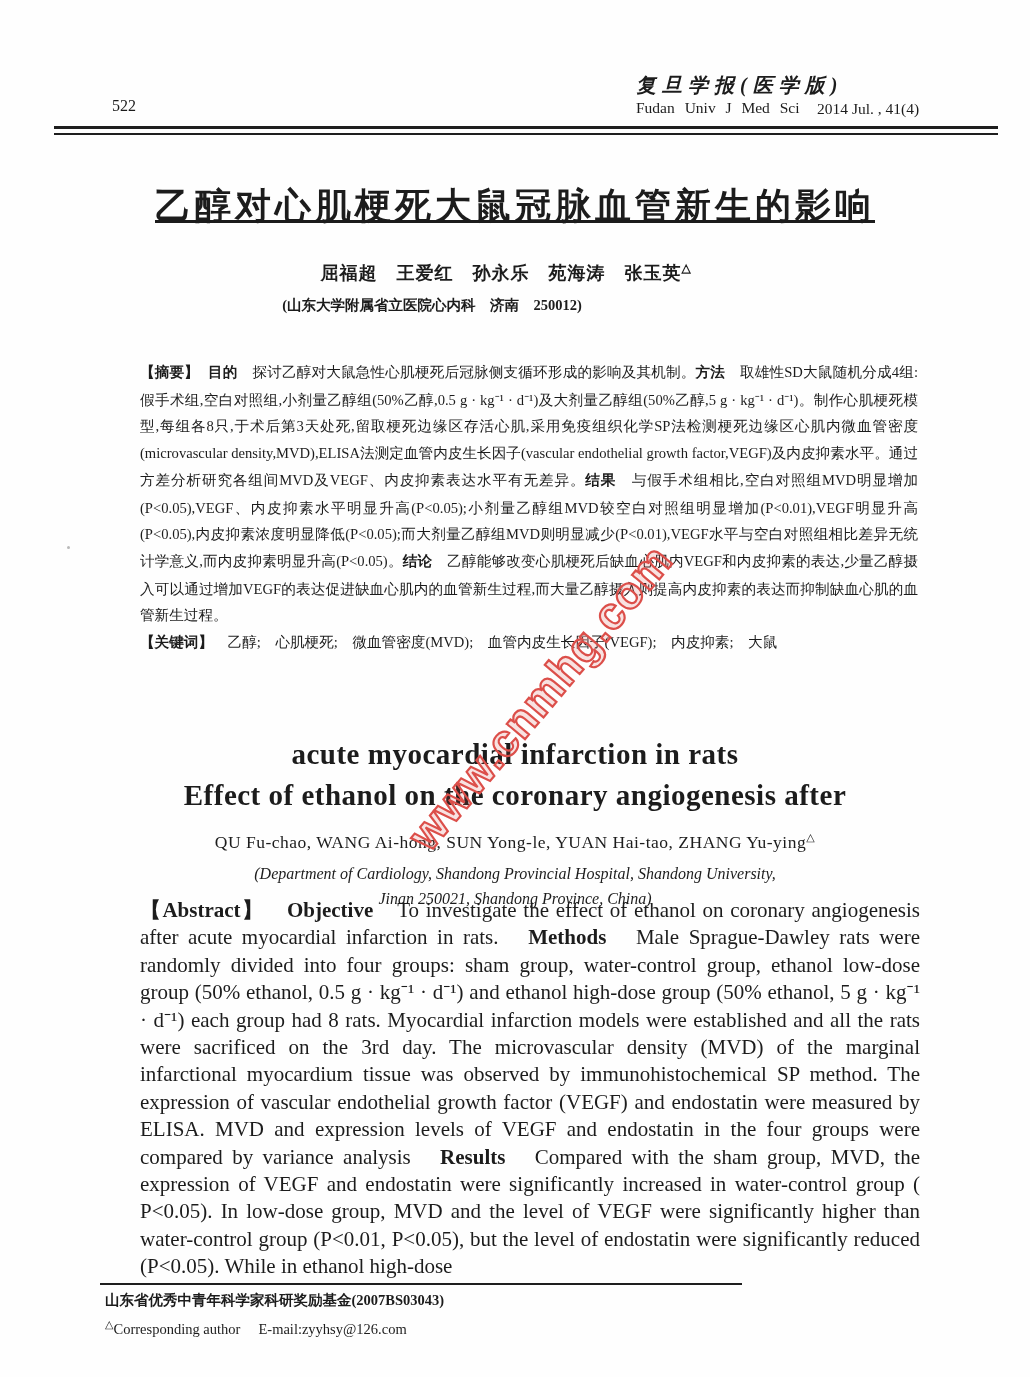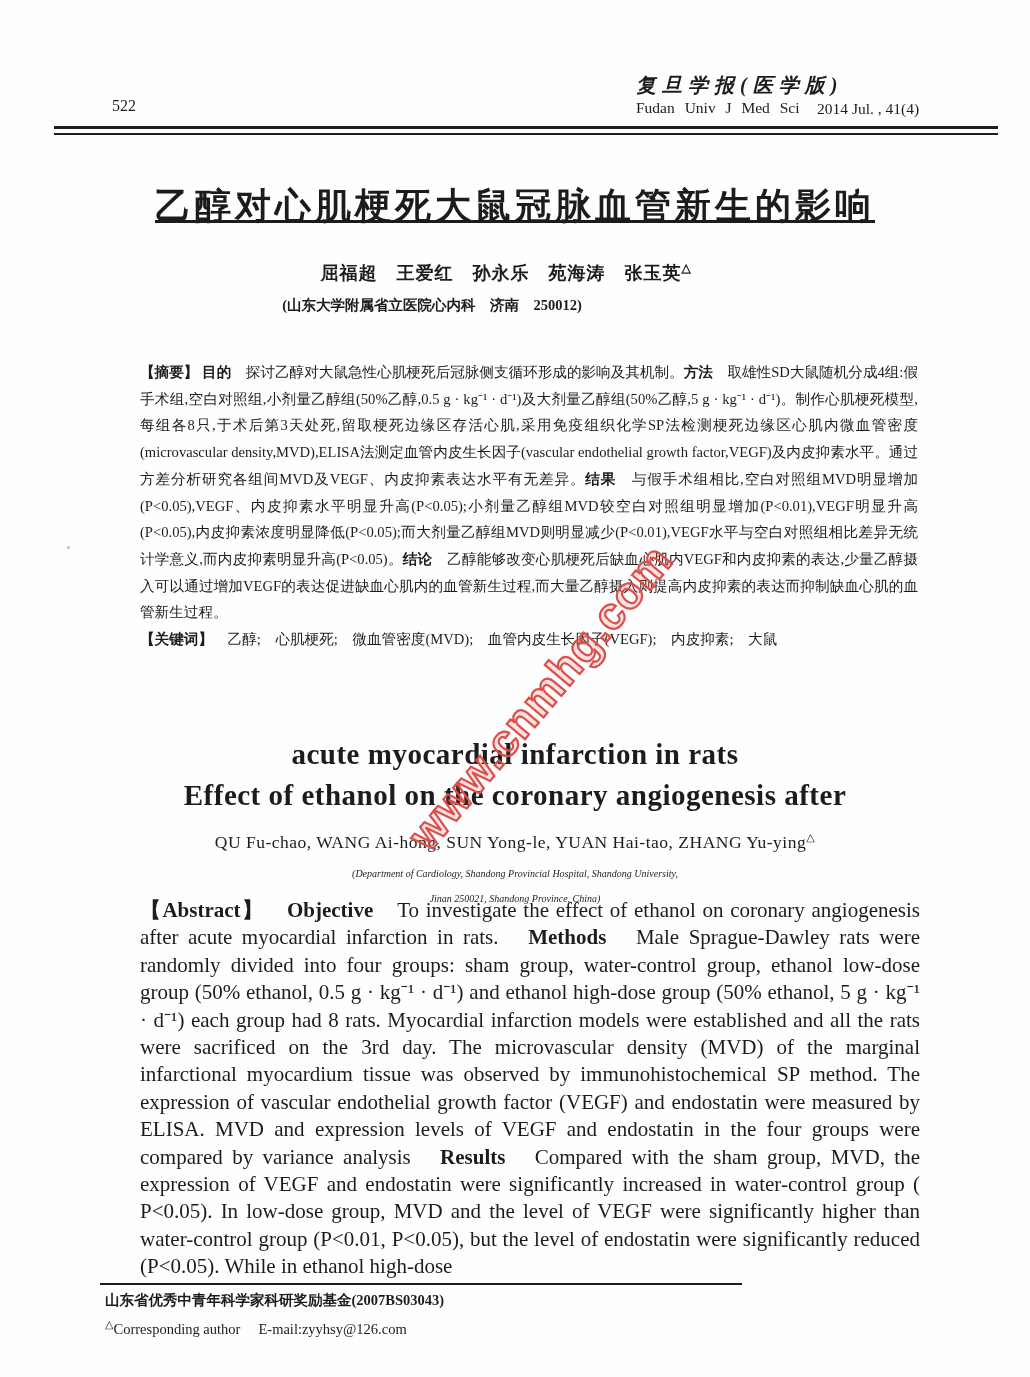"【摘要】" .seg .b, .b { font-family: Liberation Serif, serif -> Liberation Mono, monospace }
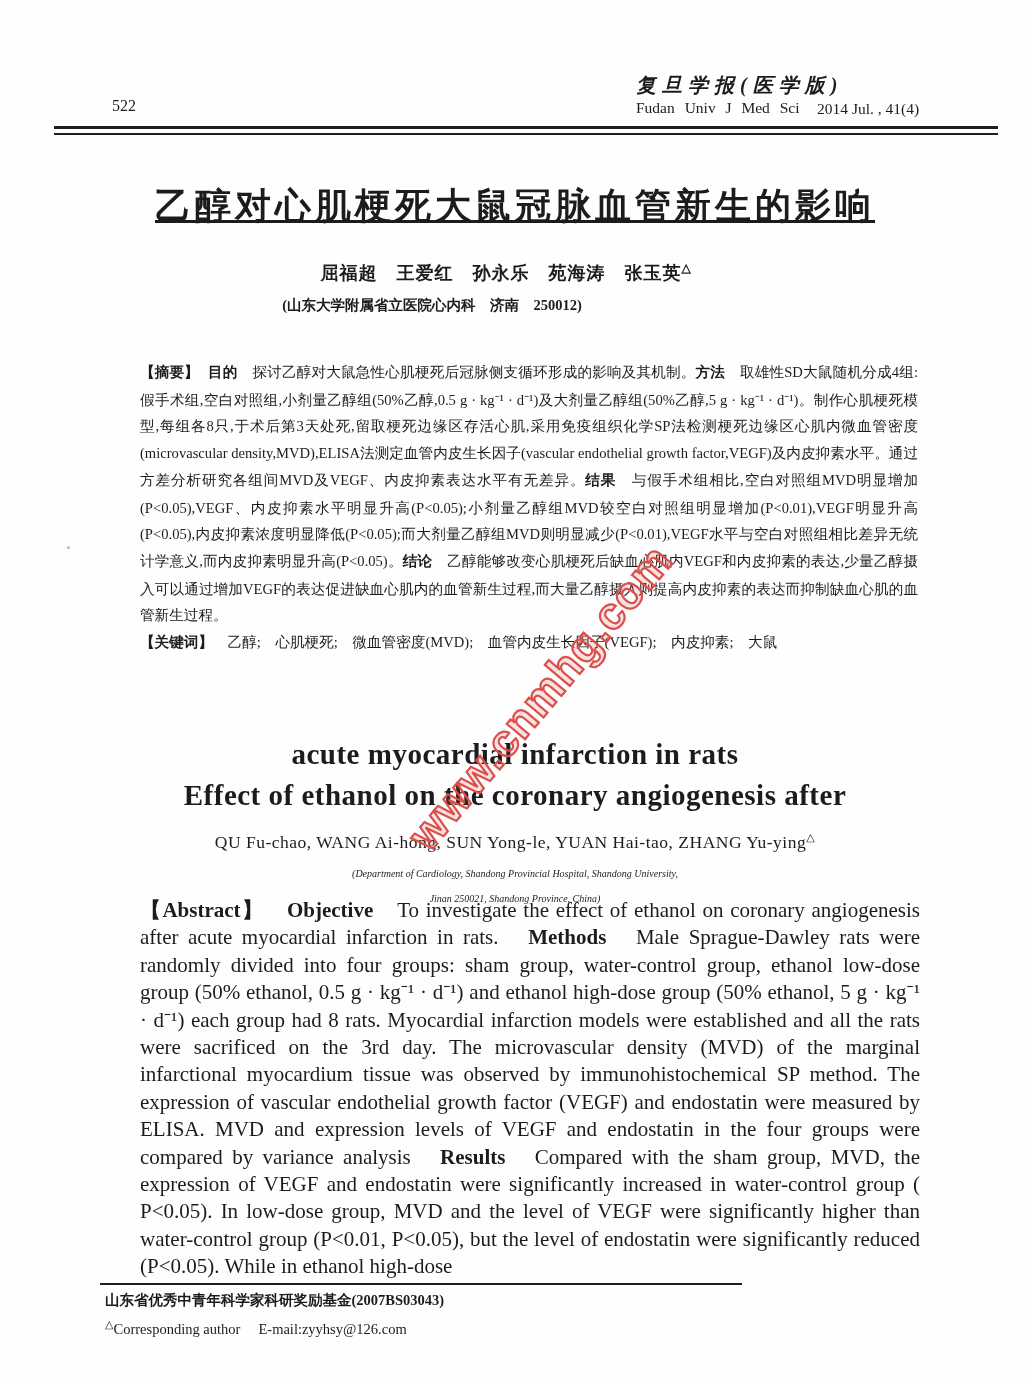"(Department of Cardiology, Shandong" .affiliation-en { font-size: 10px -> 16px }
